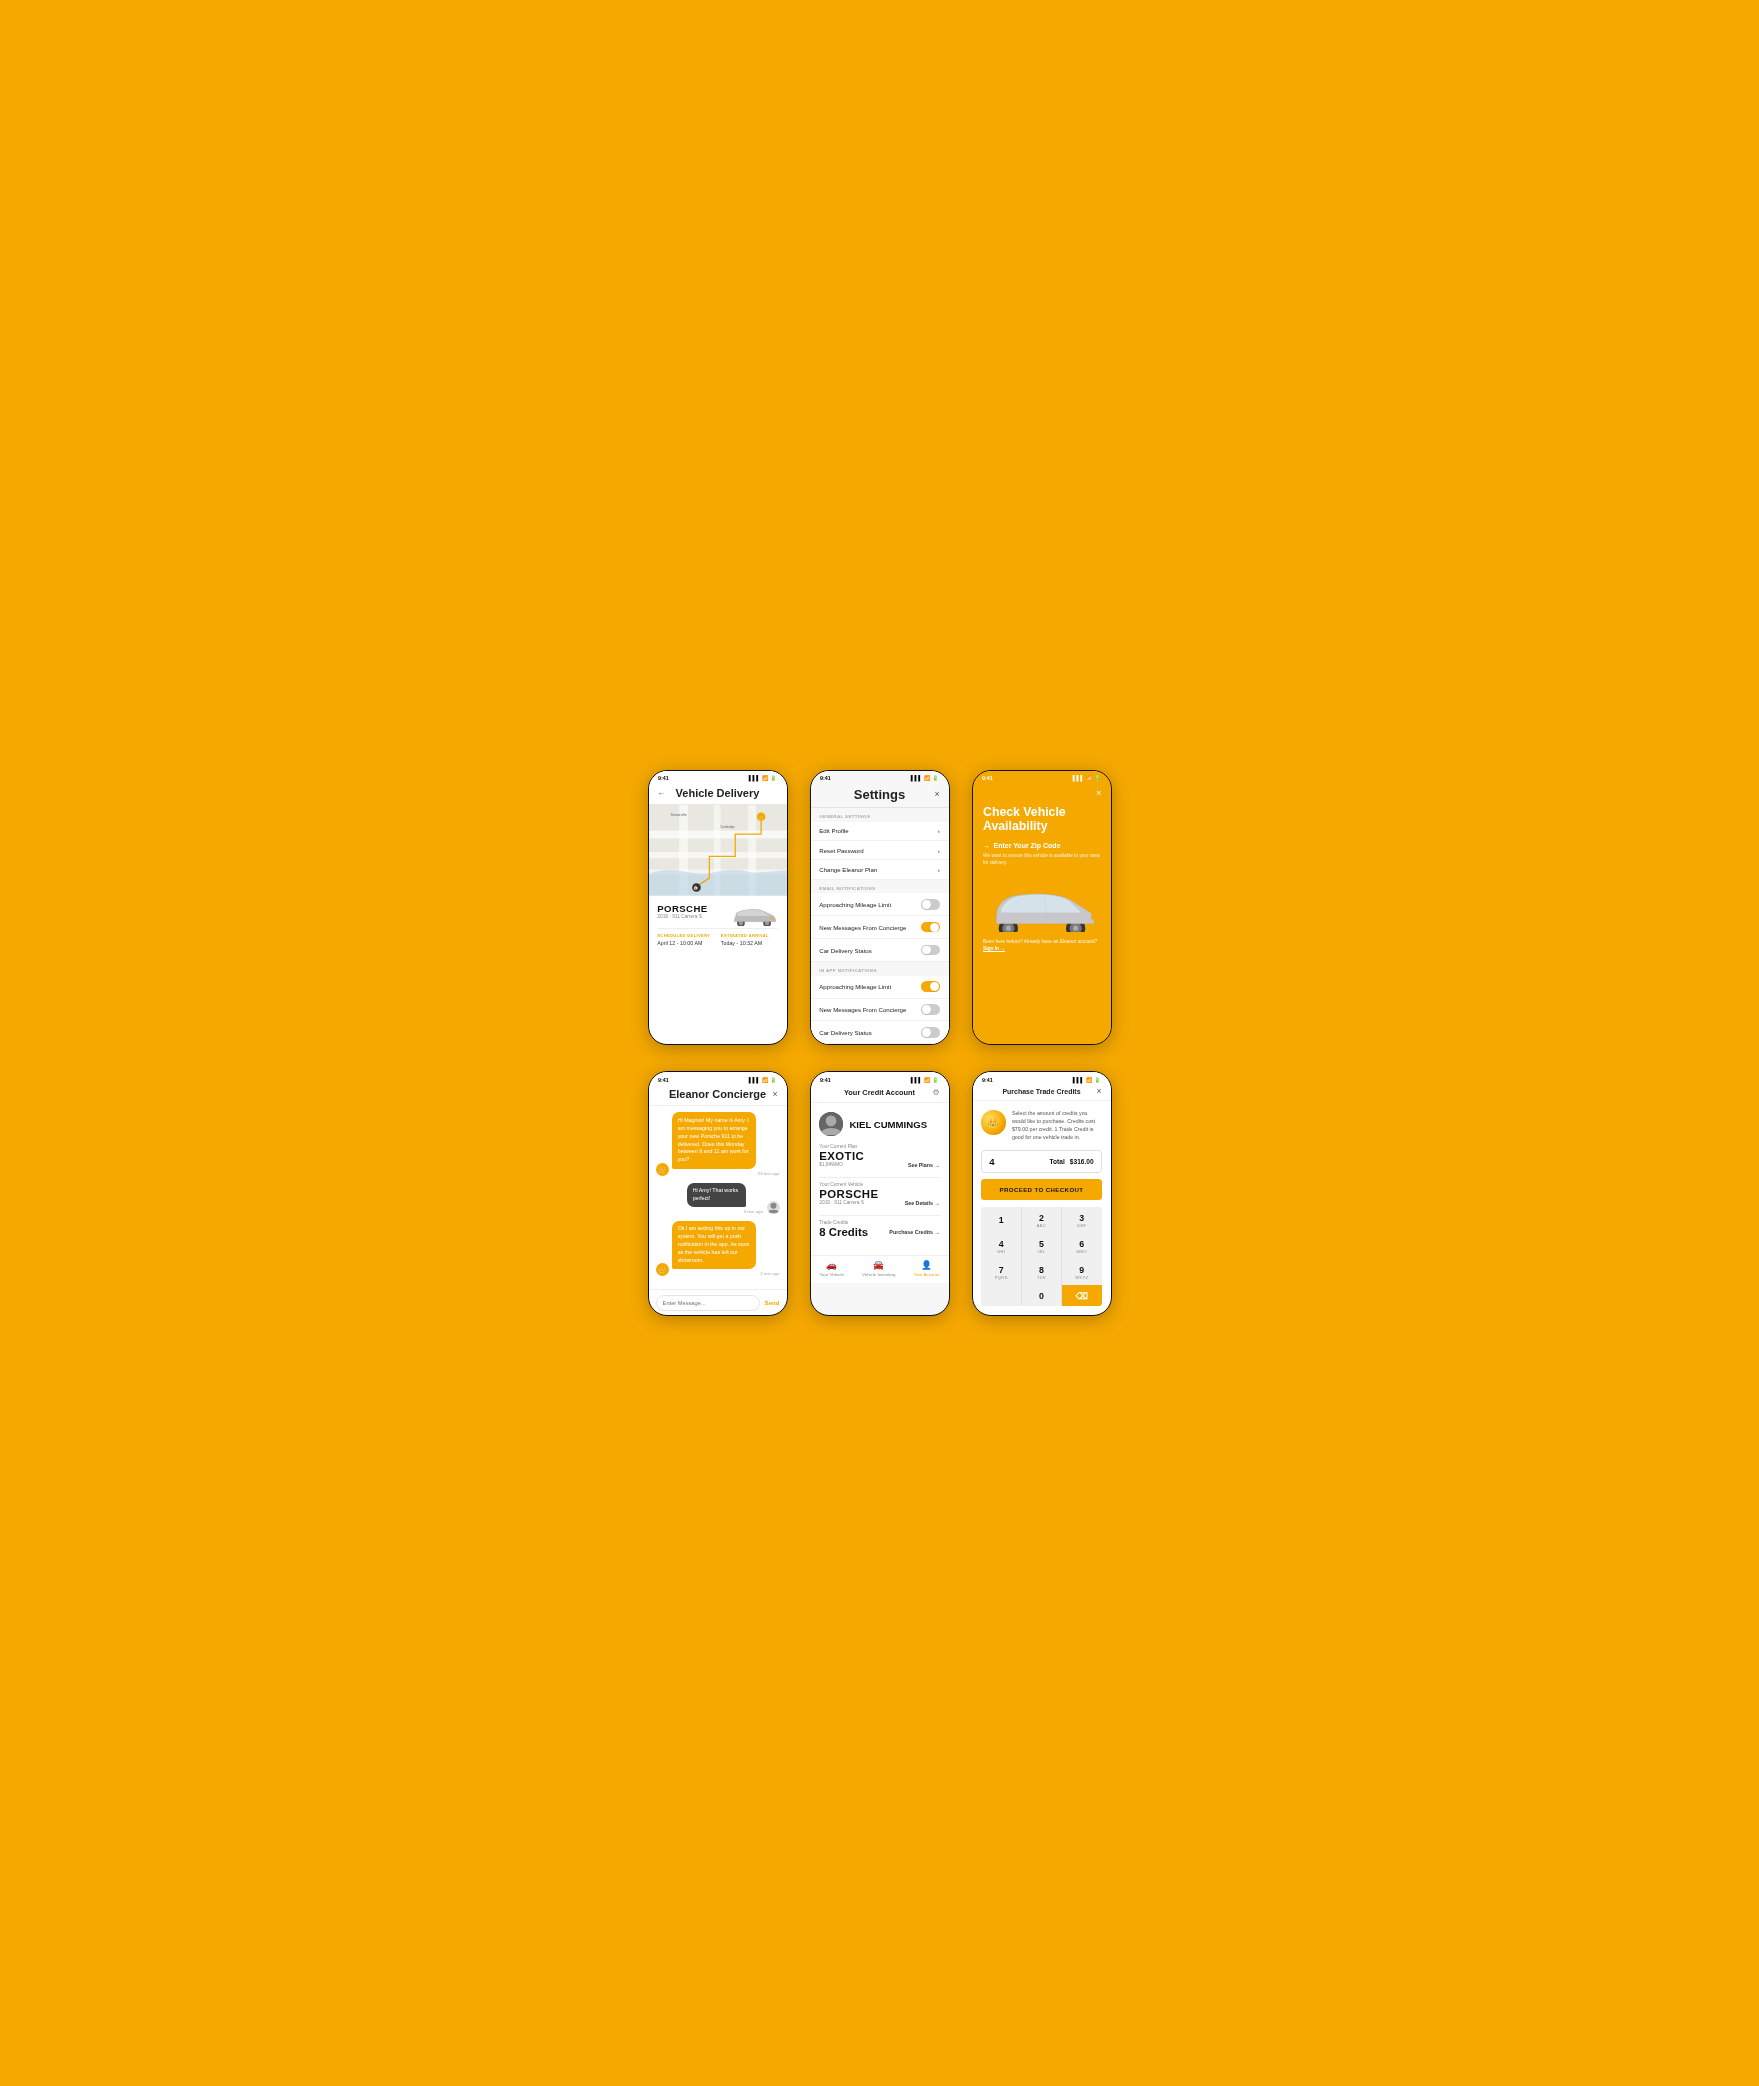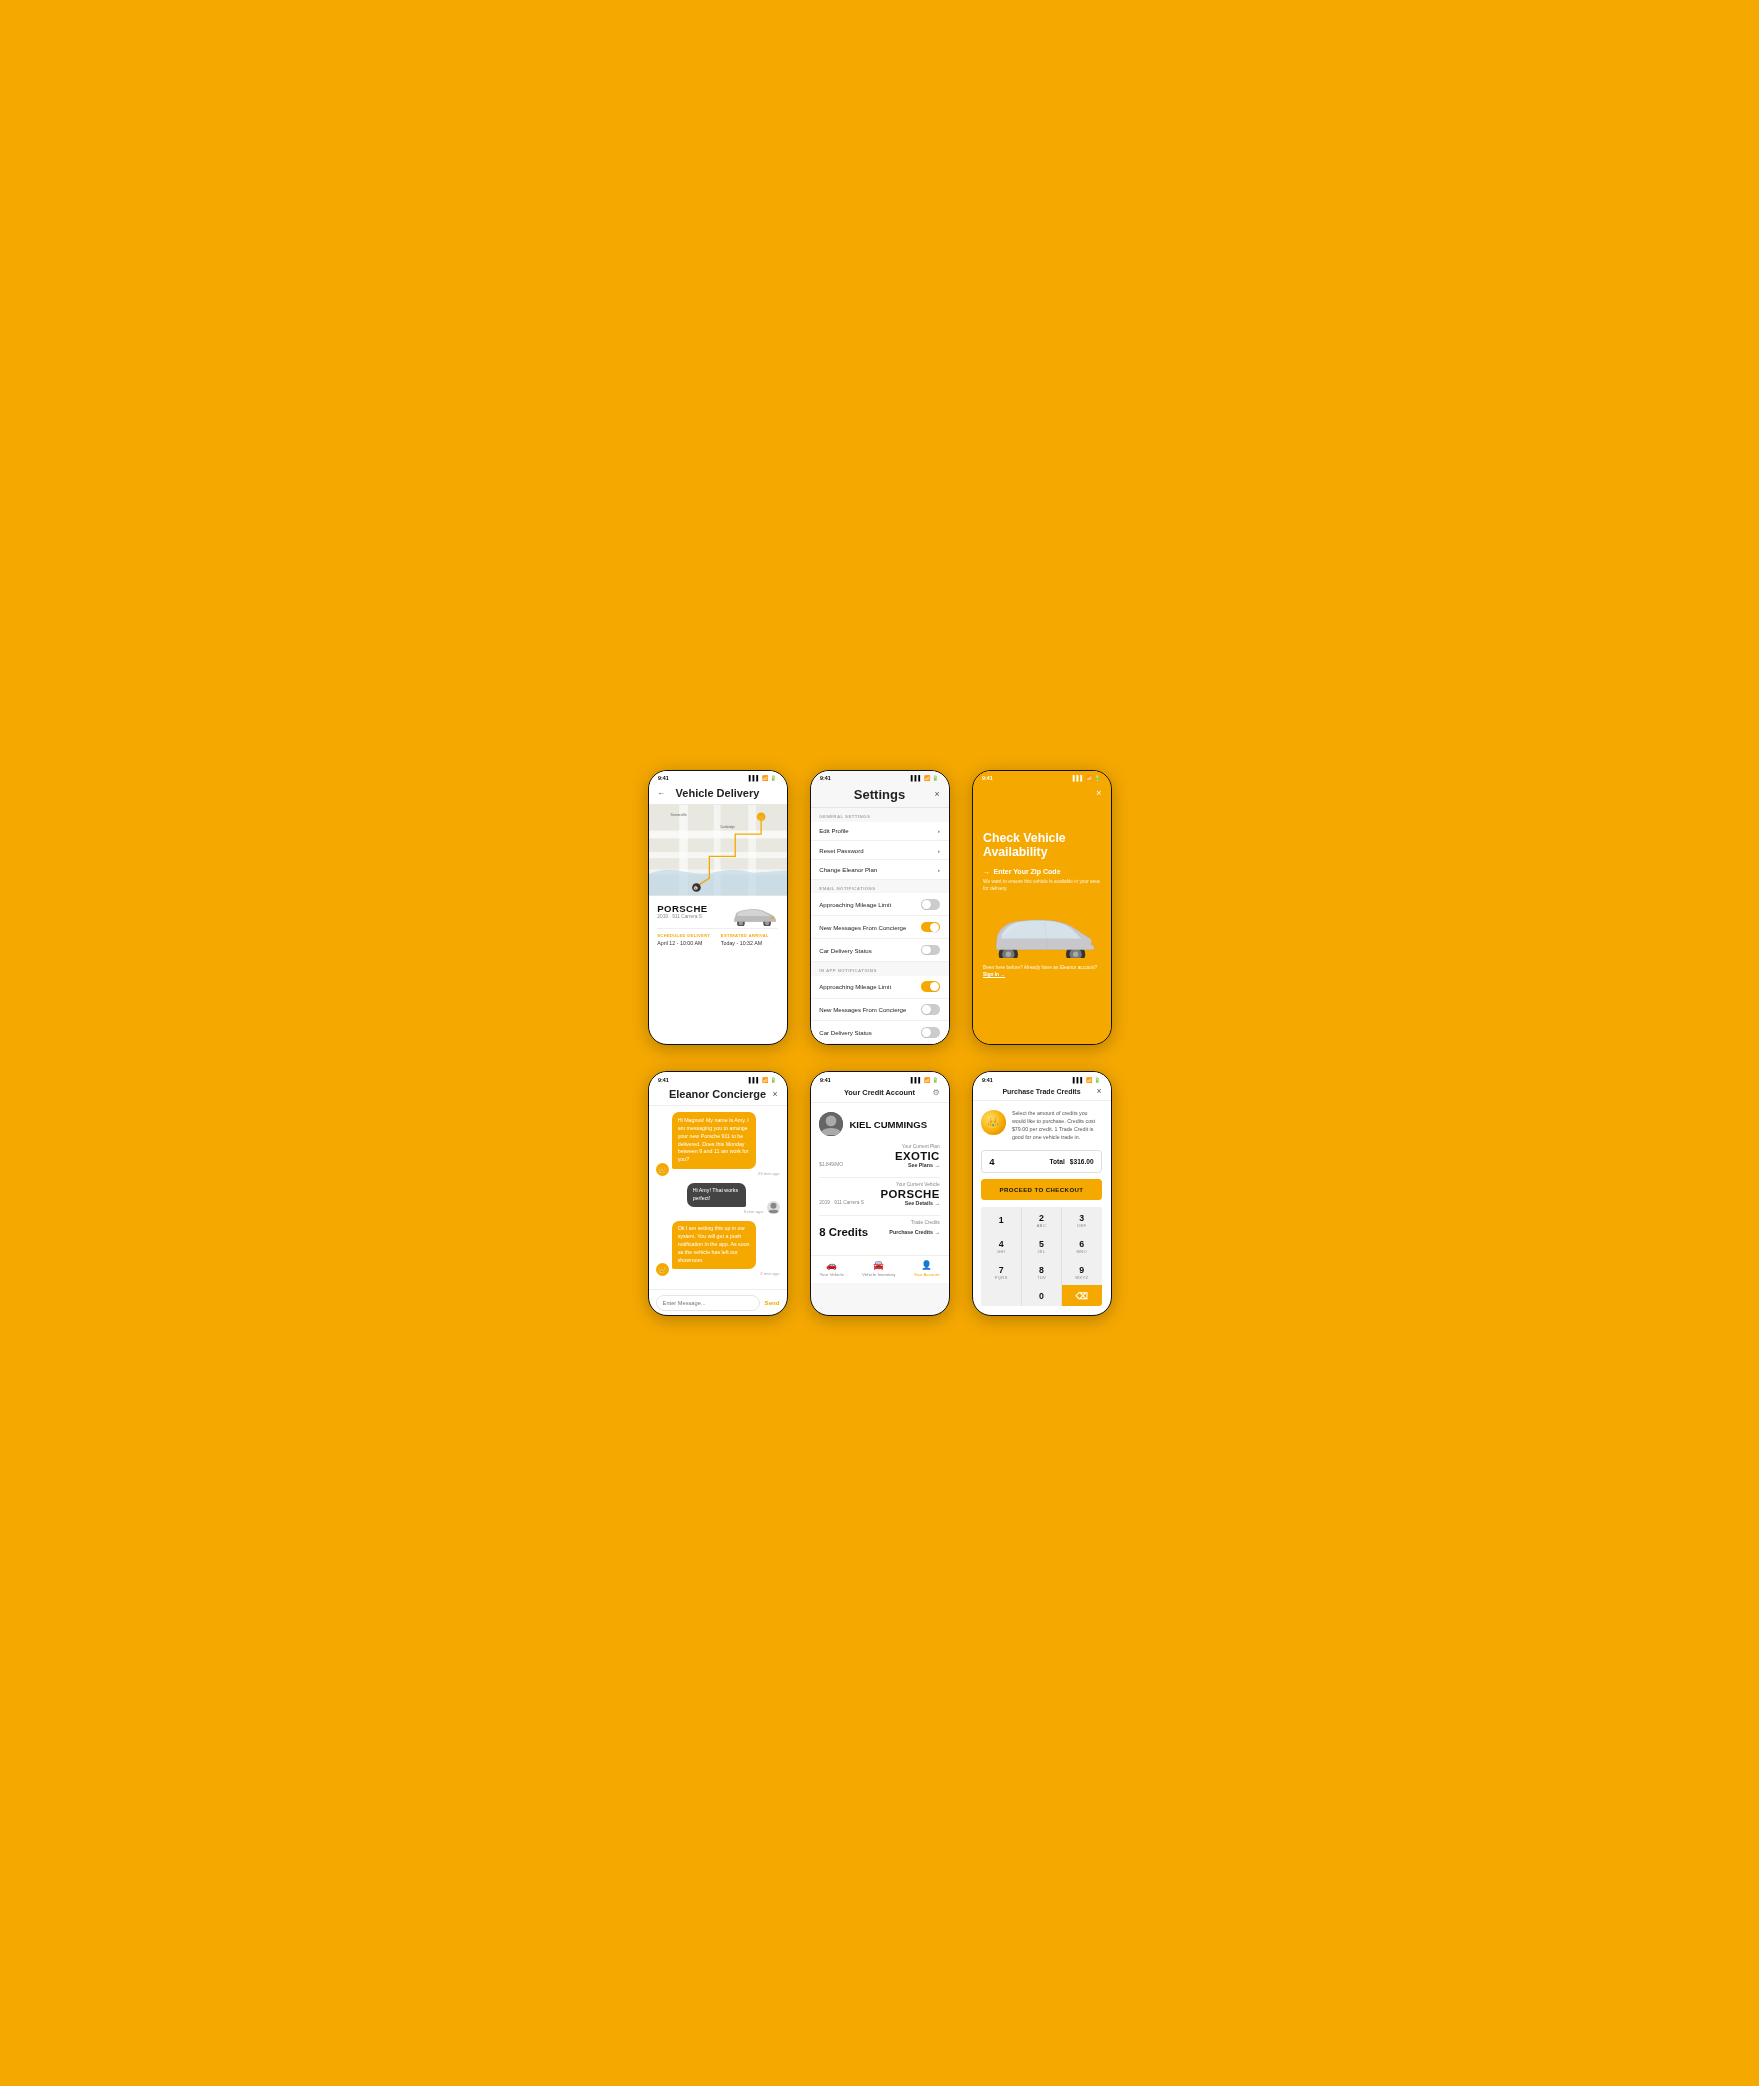"Check Vehicle Availability" .phone3-content { margin-top: 26px -> none }
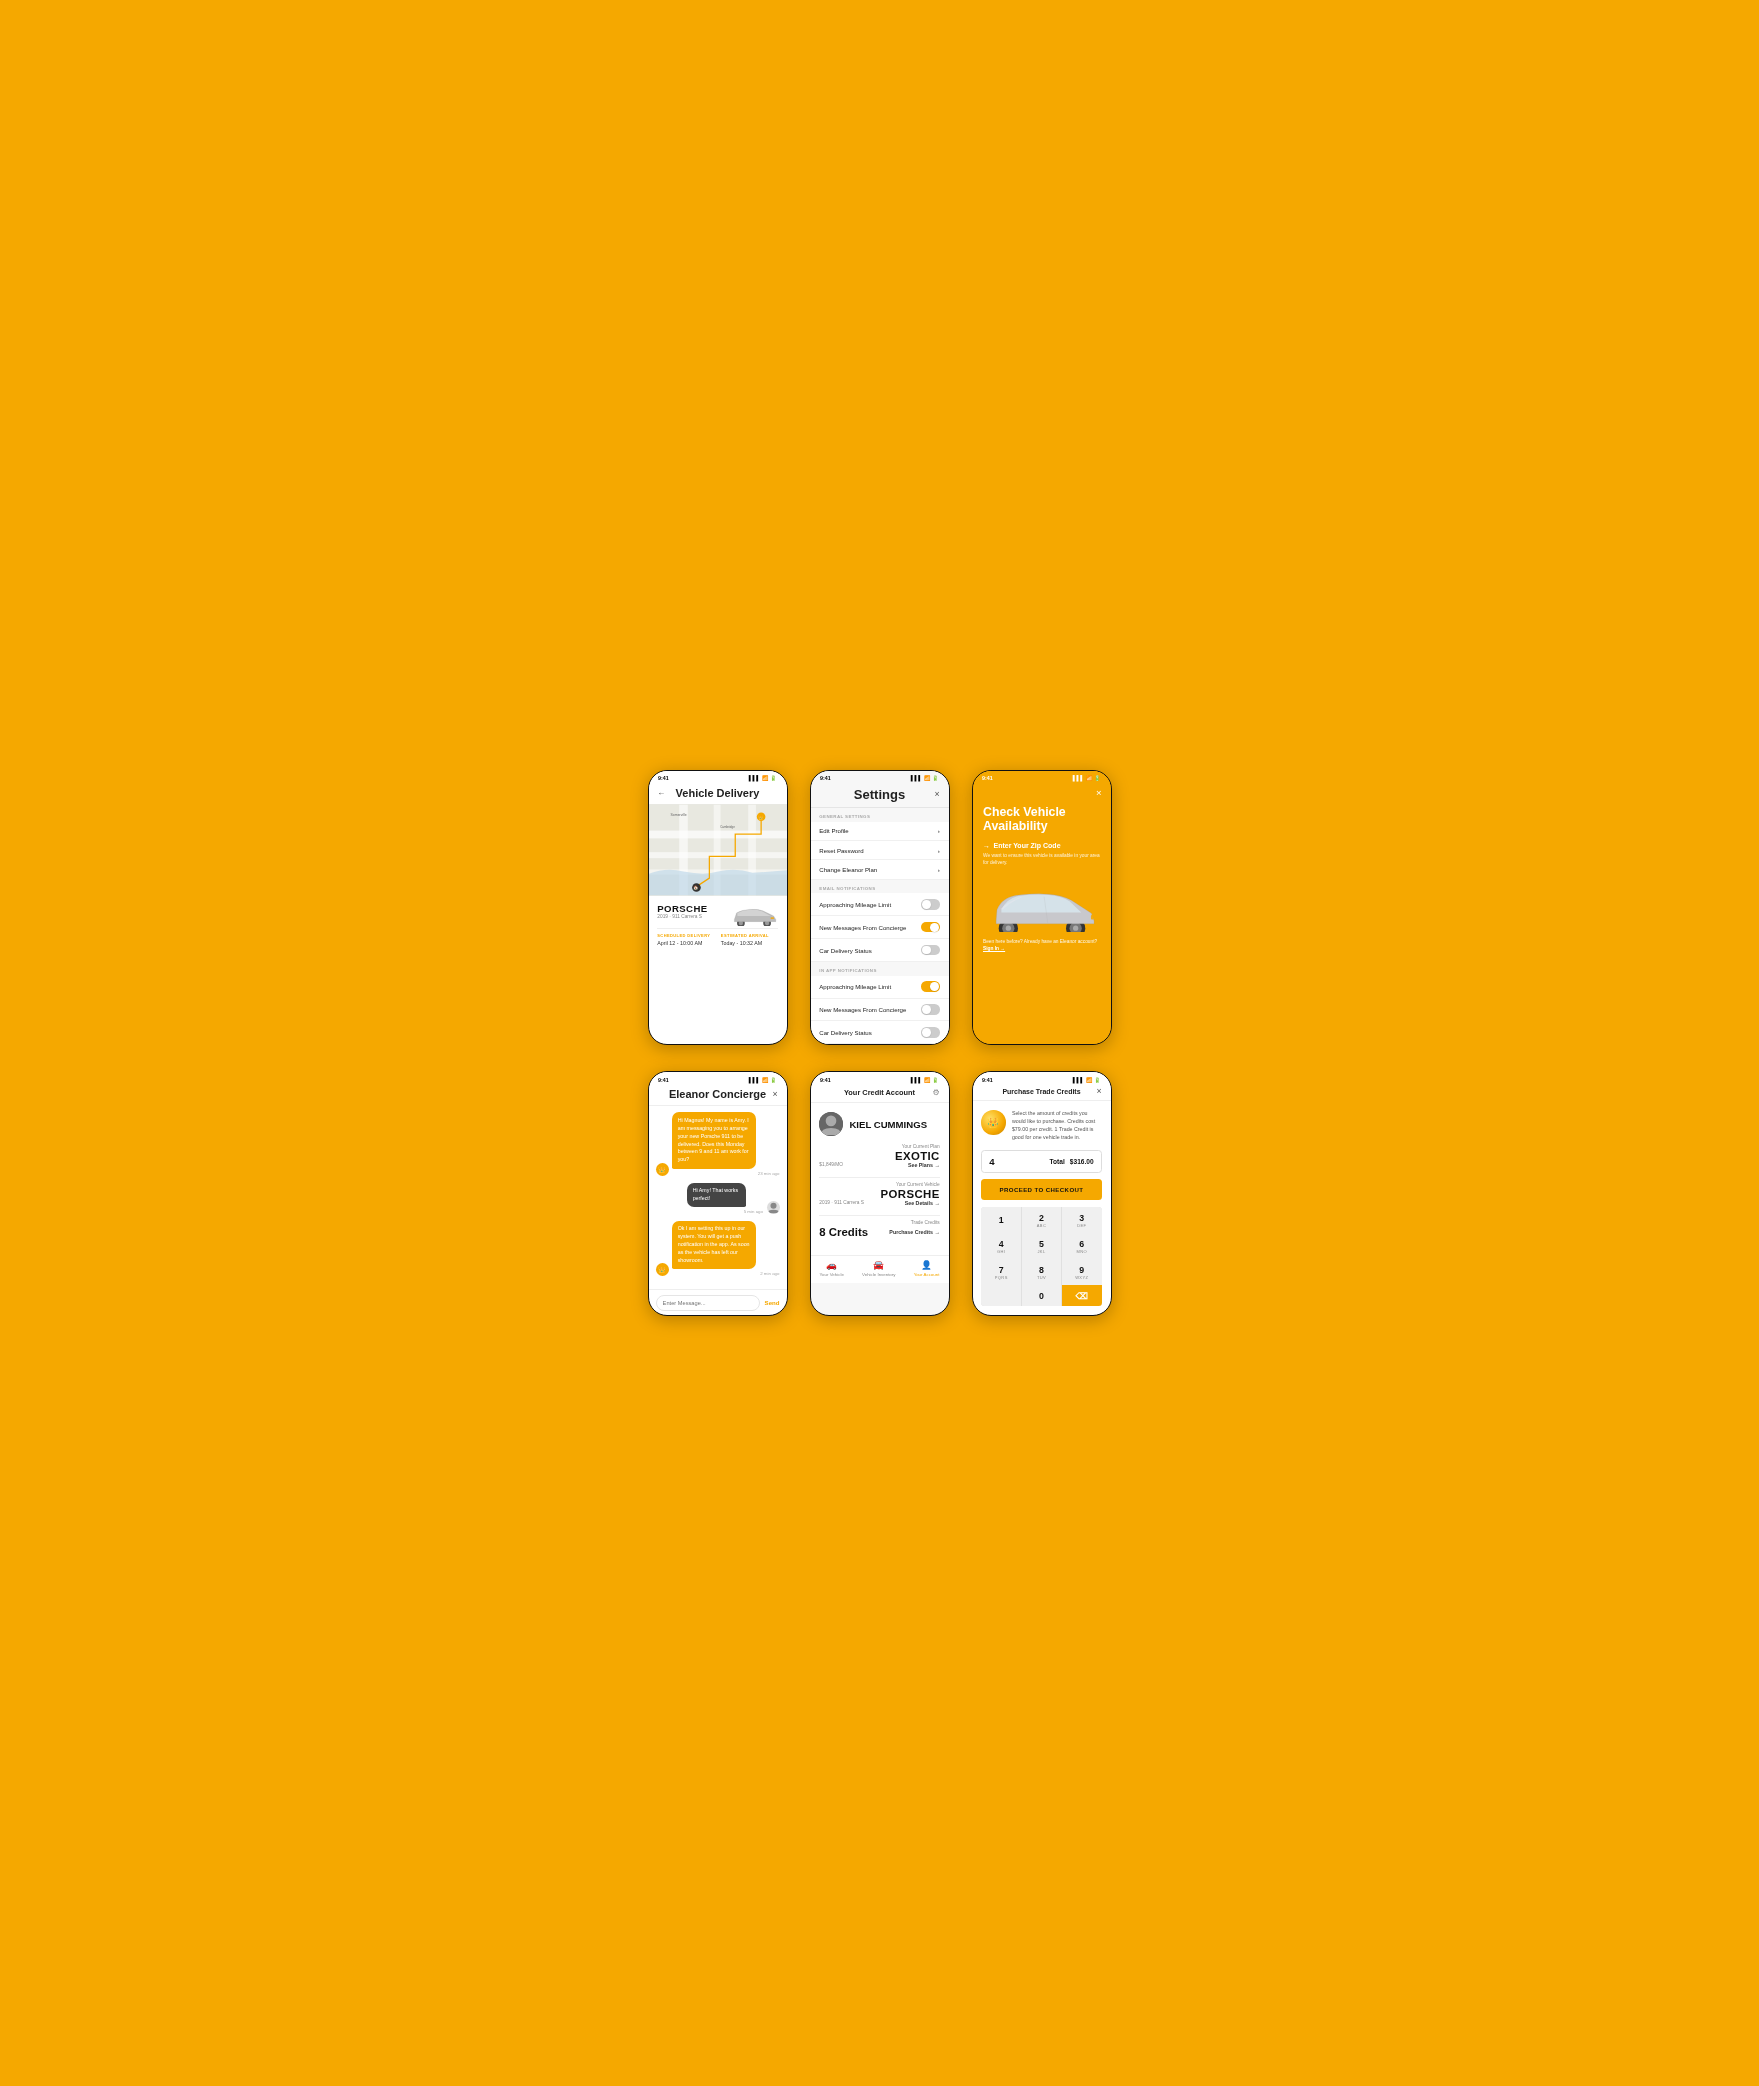"EXOTIC" .account-section { text-align: right -> none }
